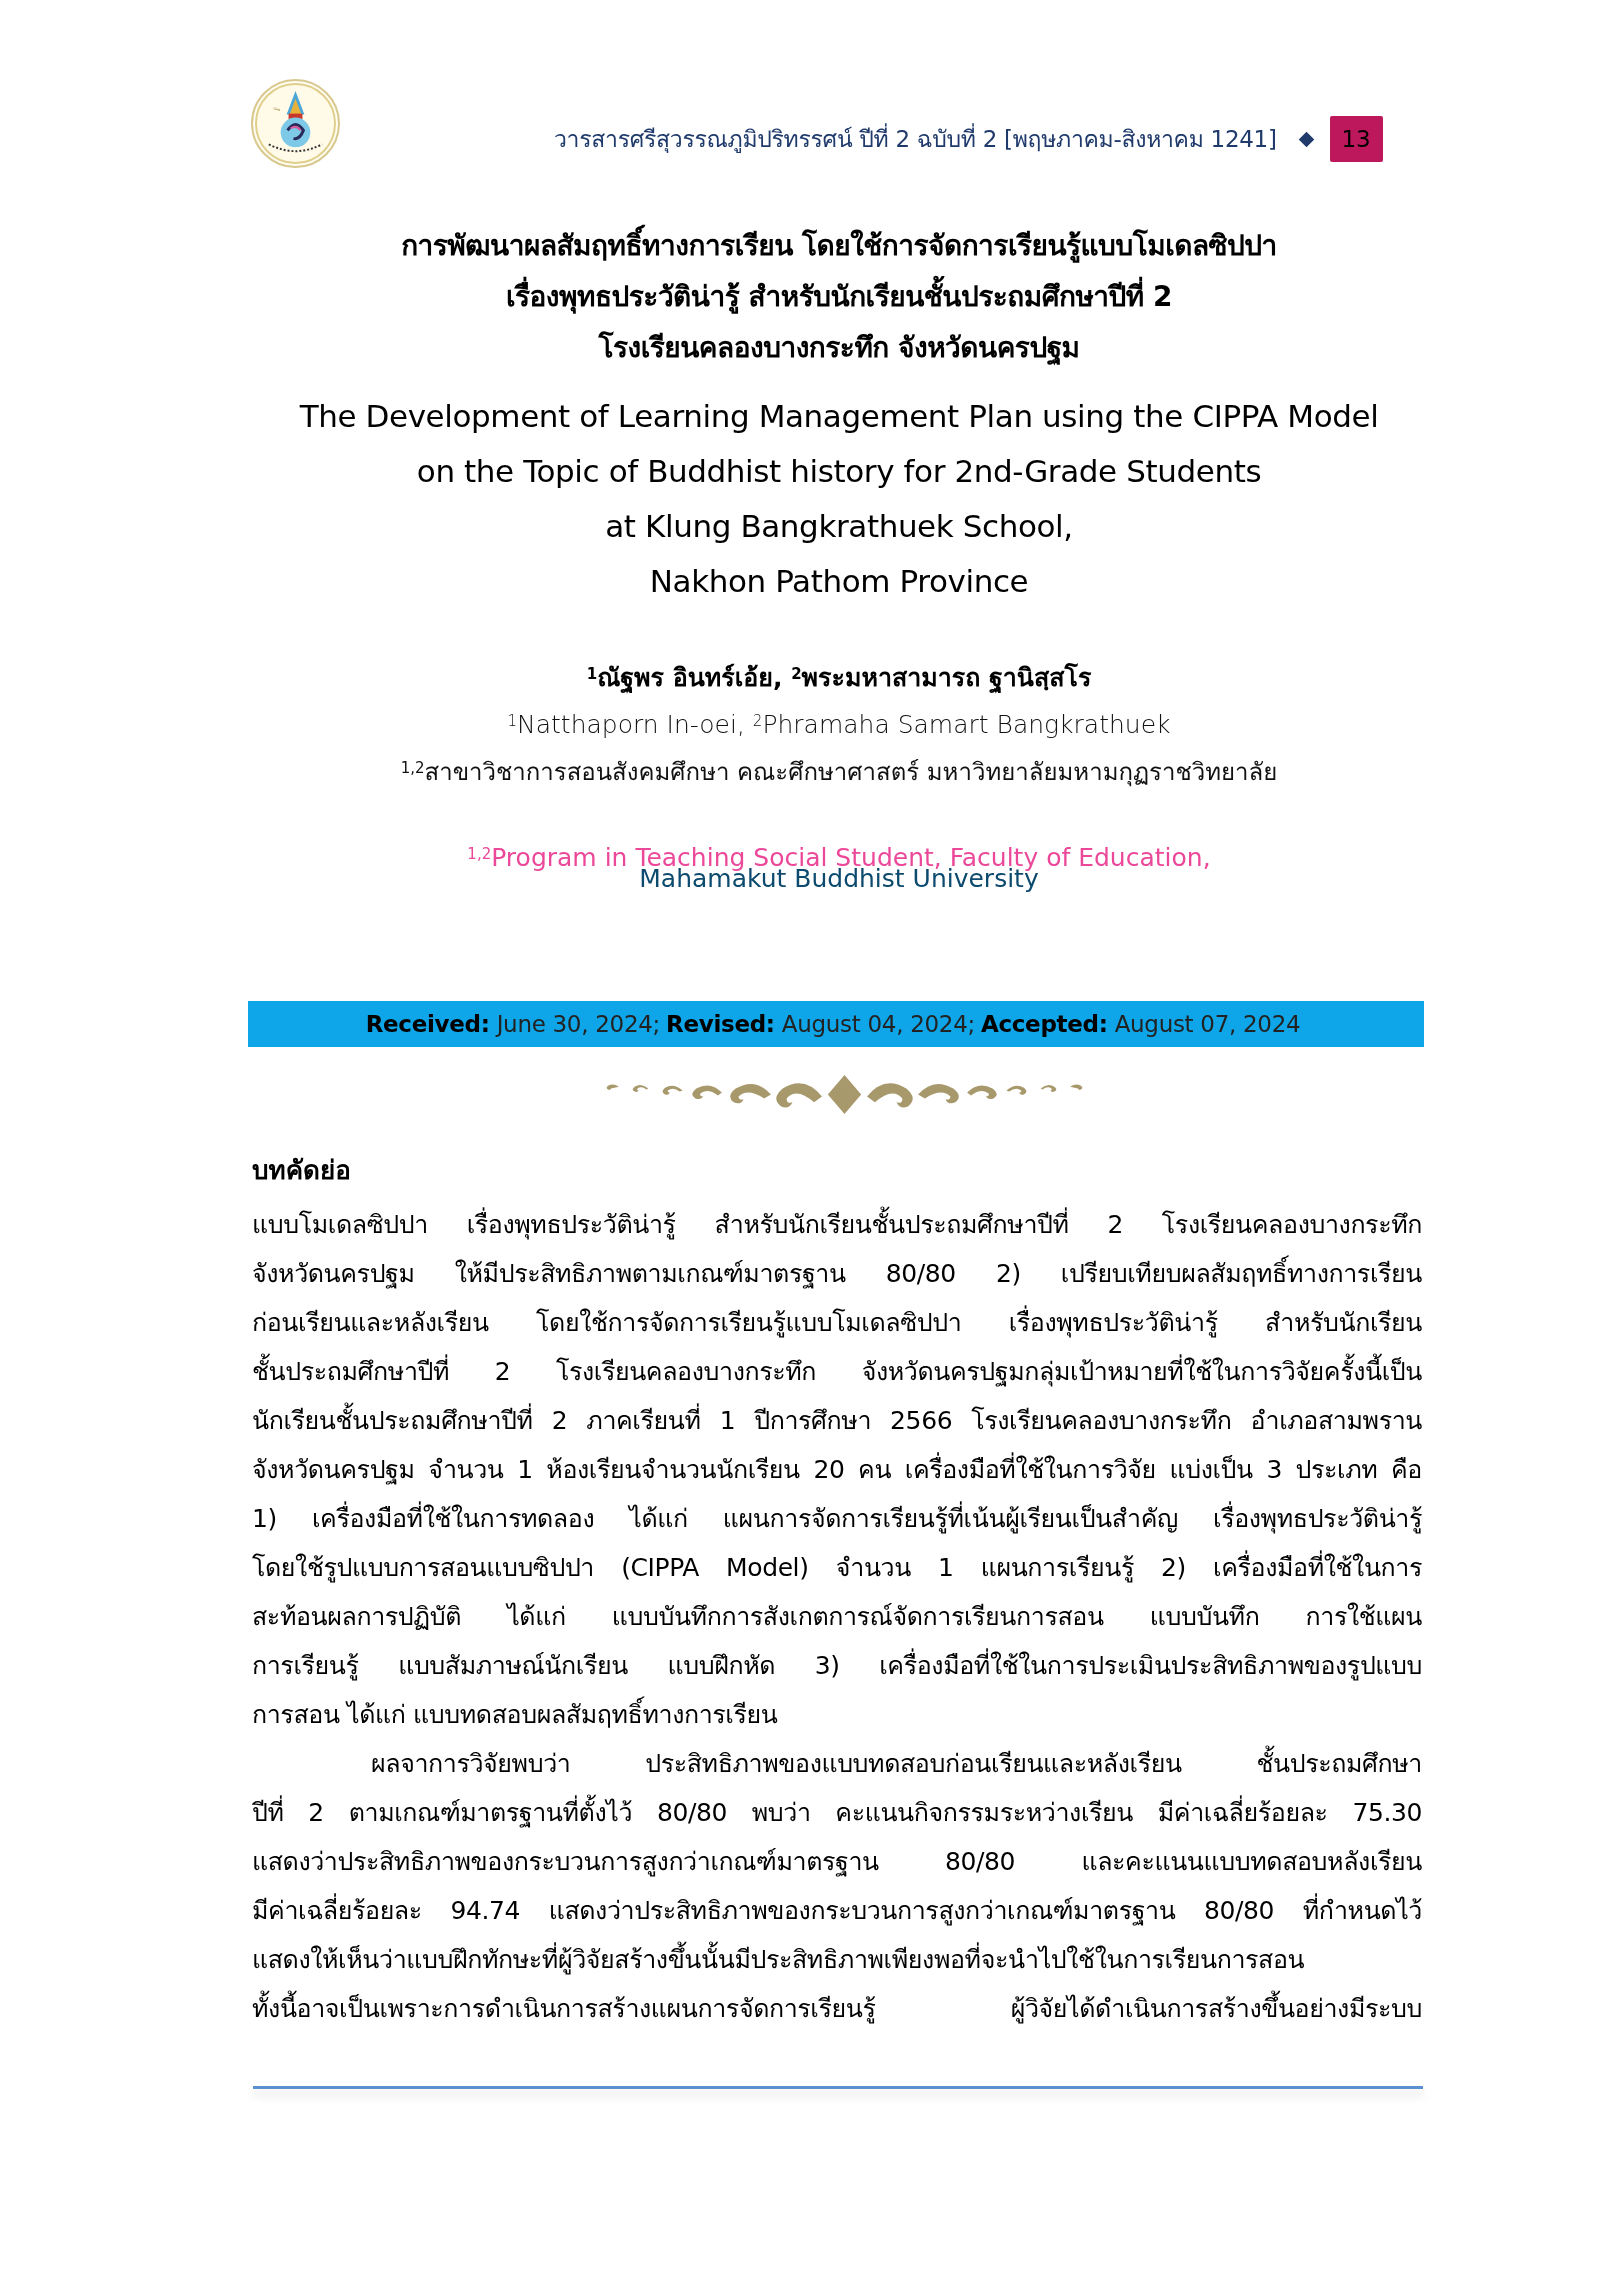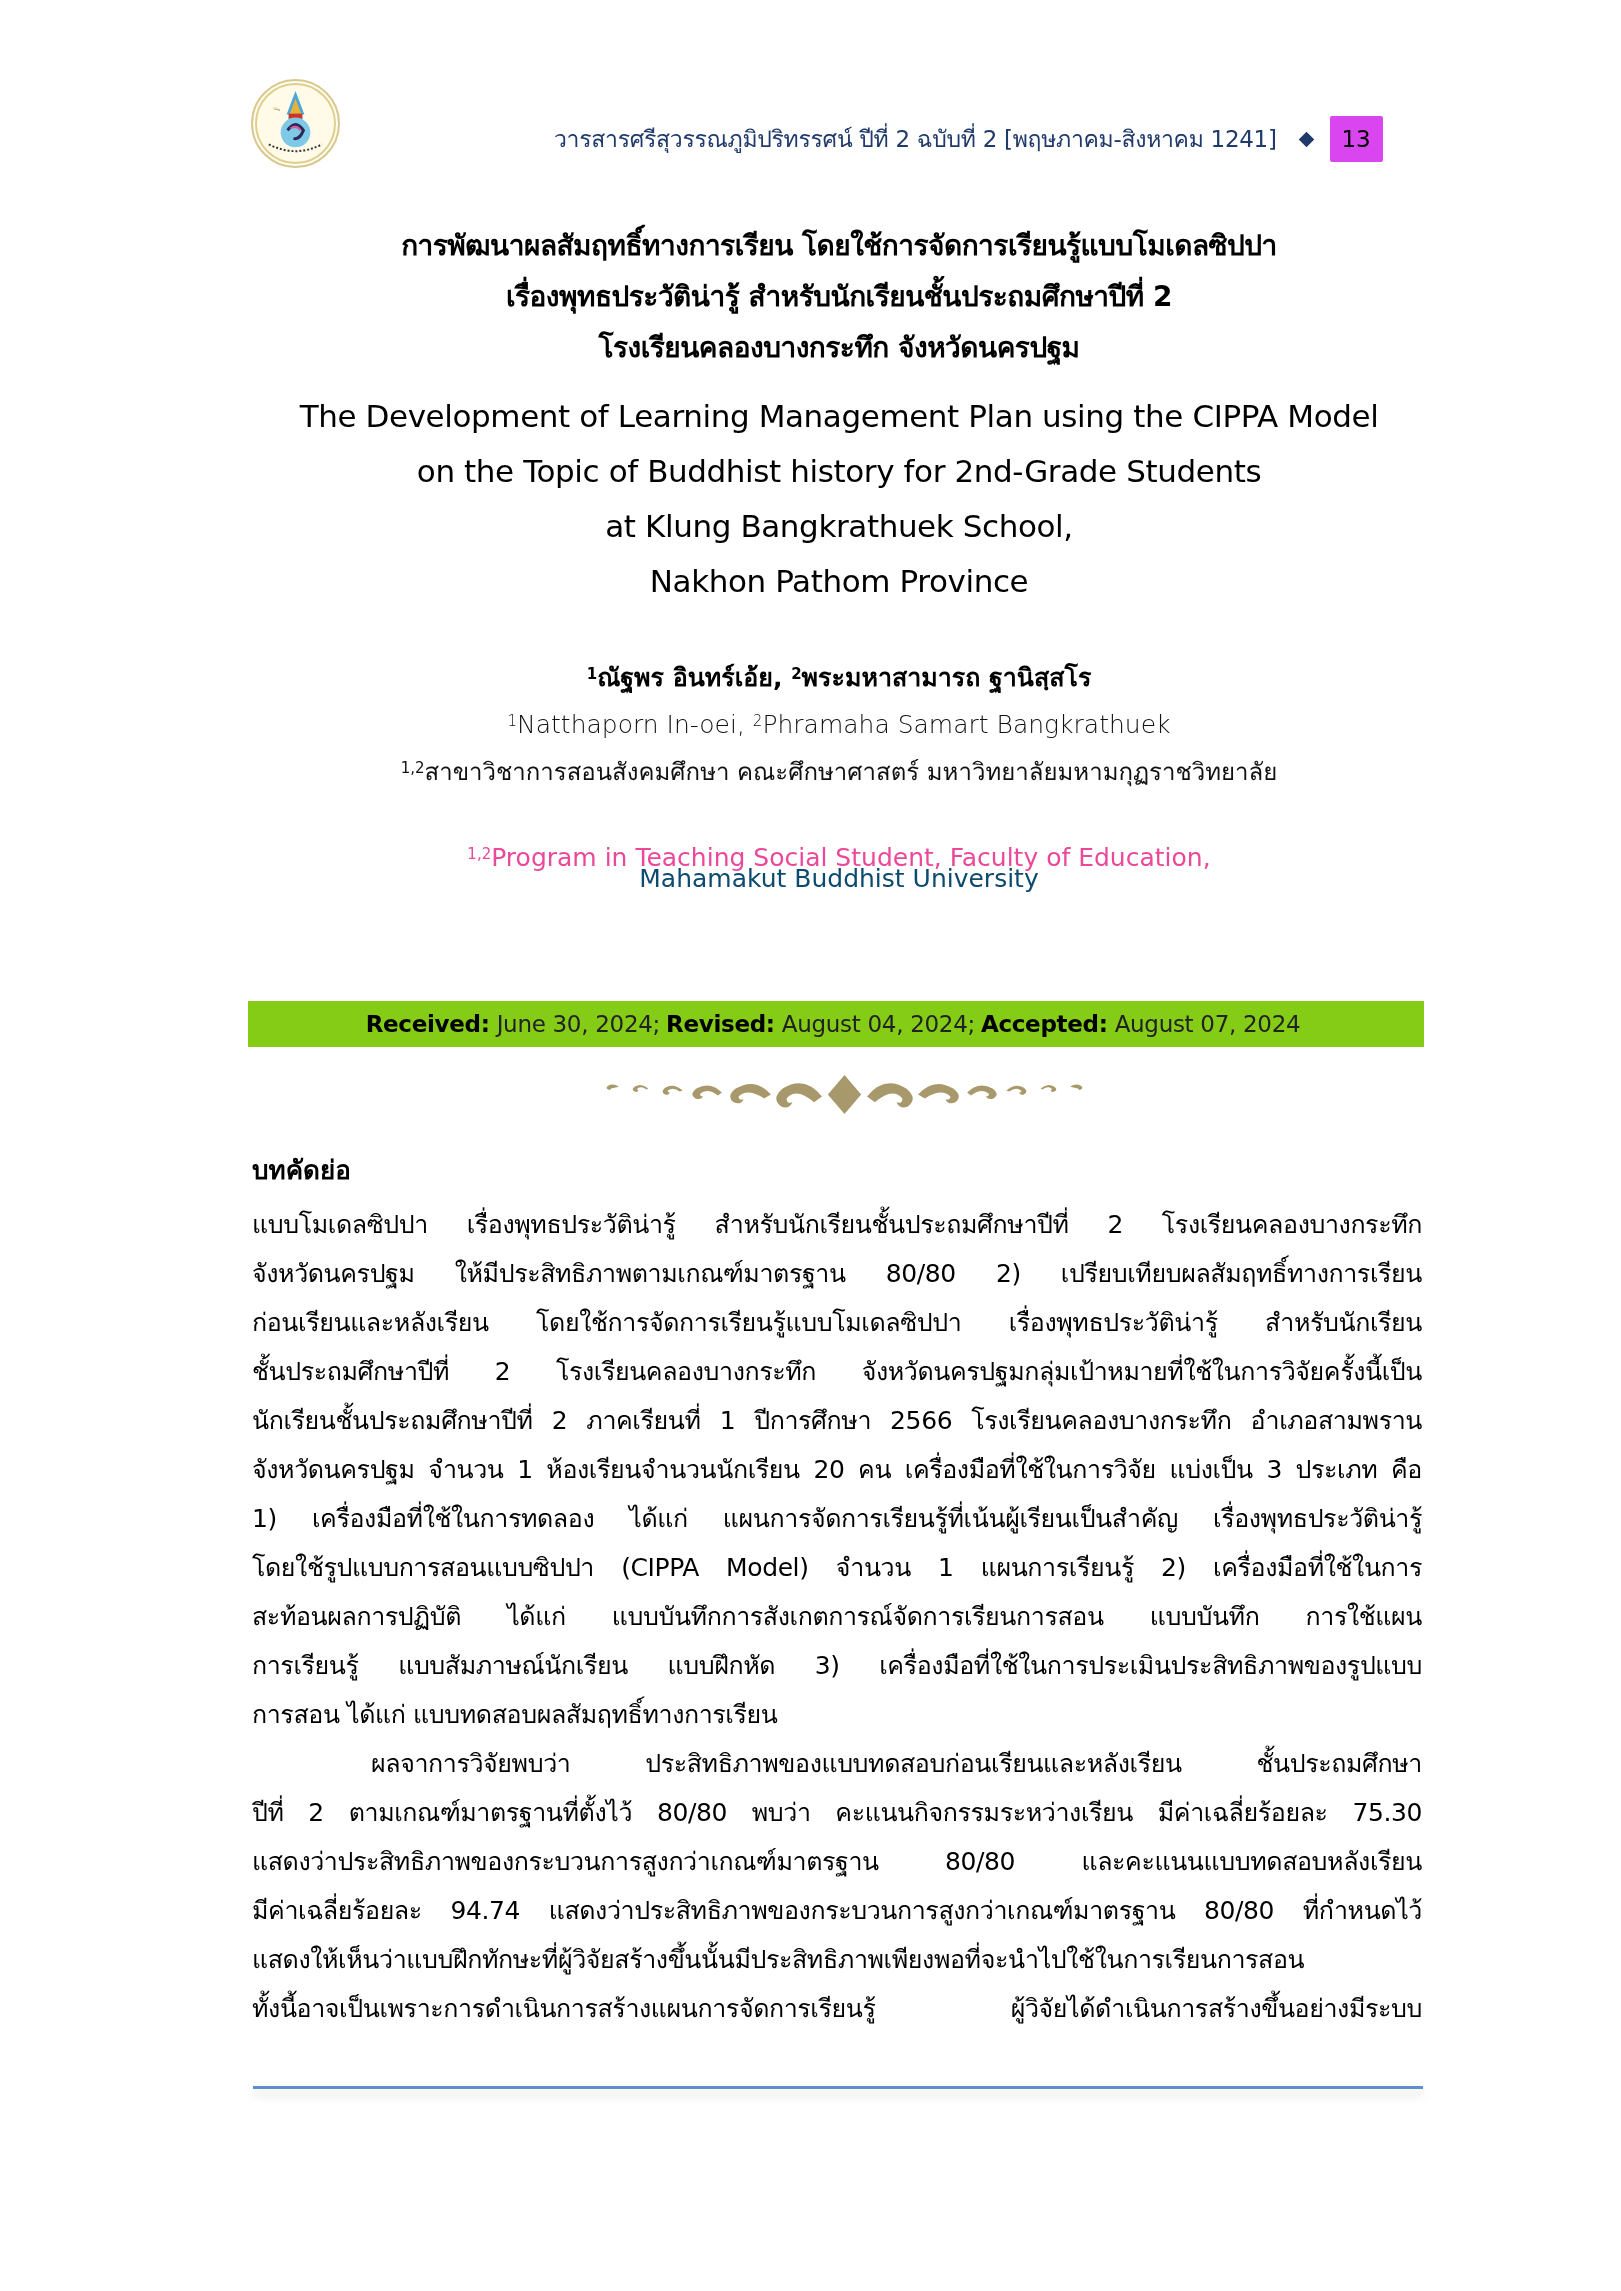"13" .page-num { background: #d946ef -> #be185d }
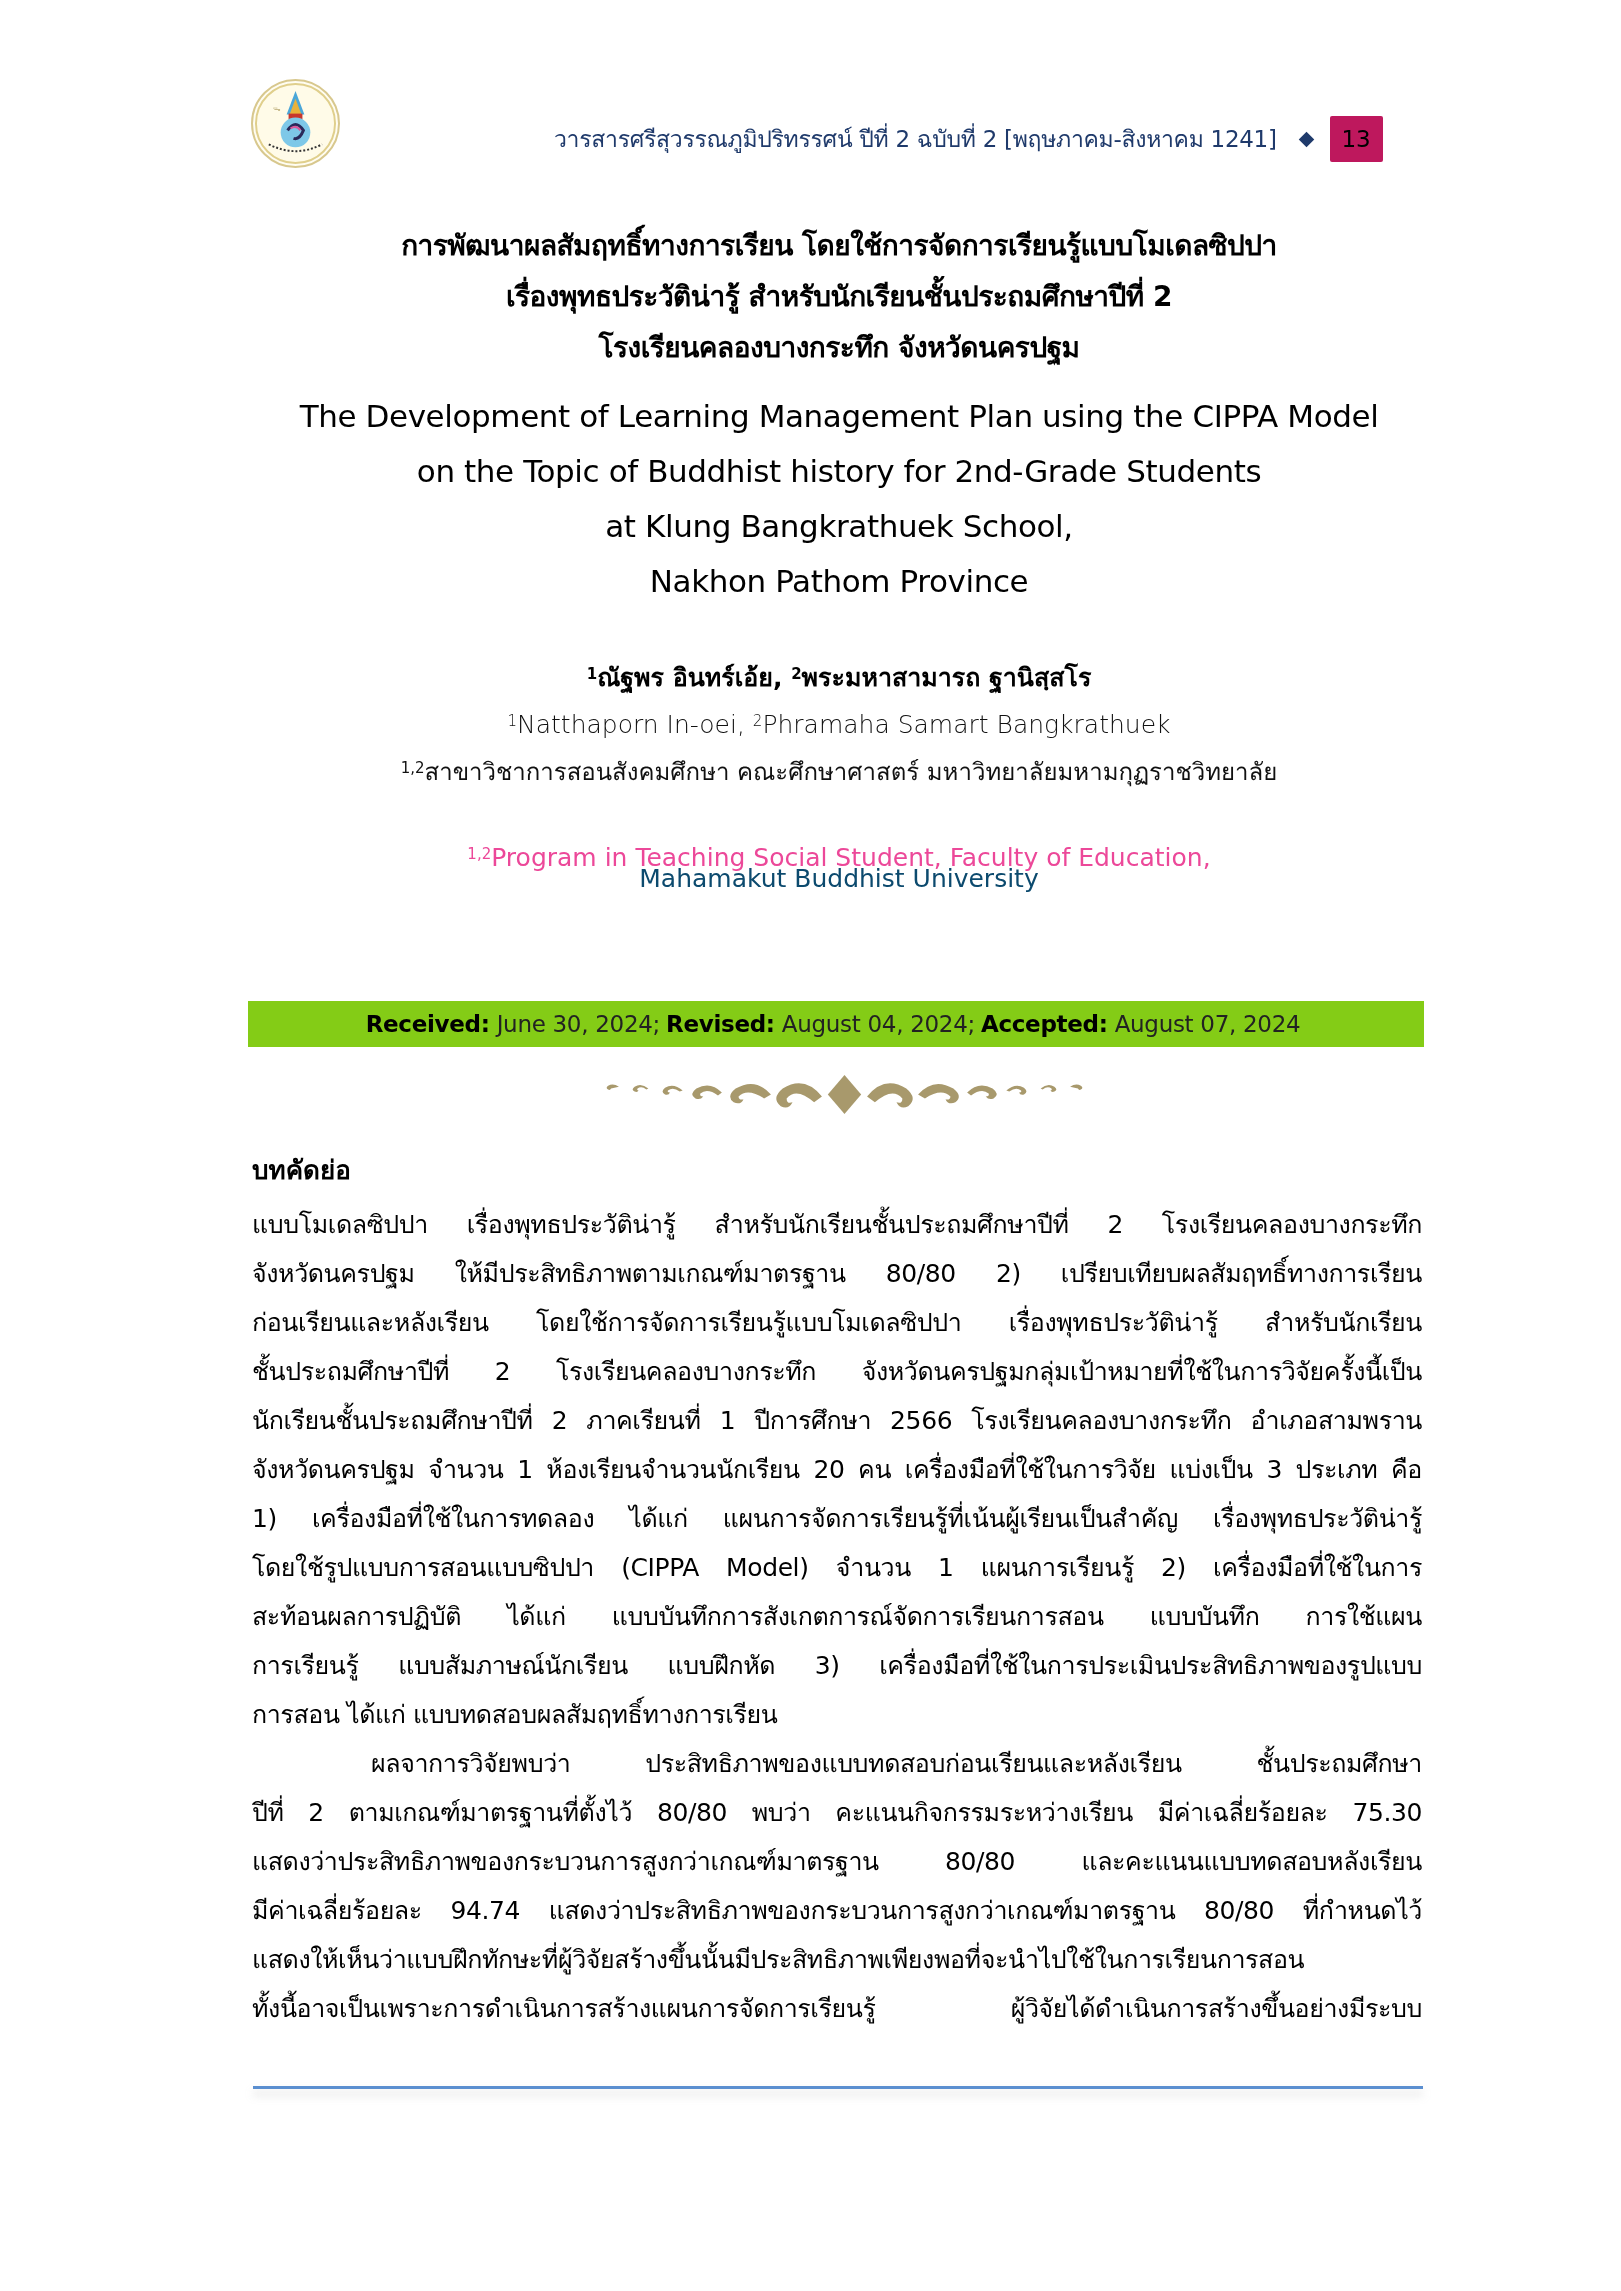"Received:" .dates-bar { background: #84cc16 -> #0ea5e9 }
